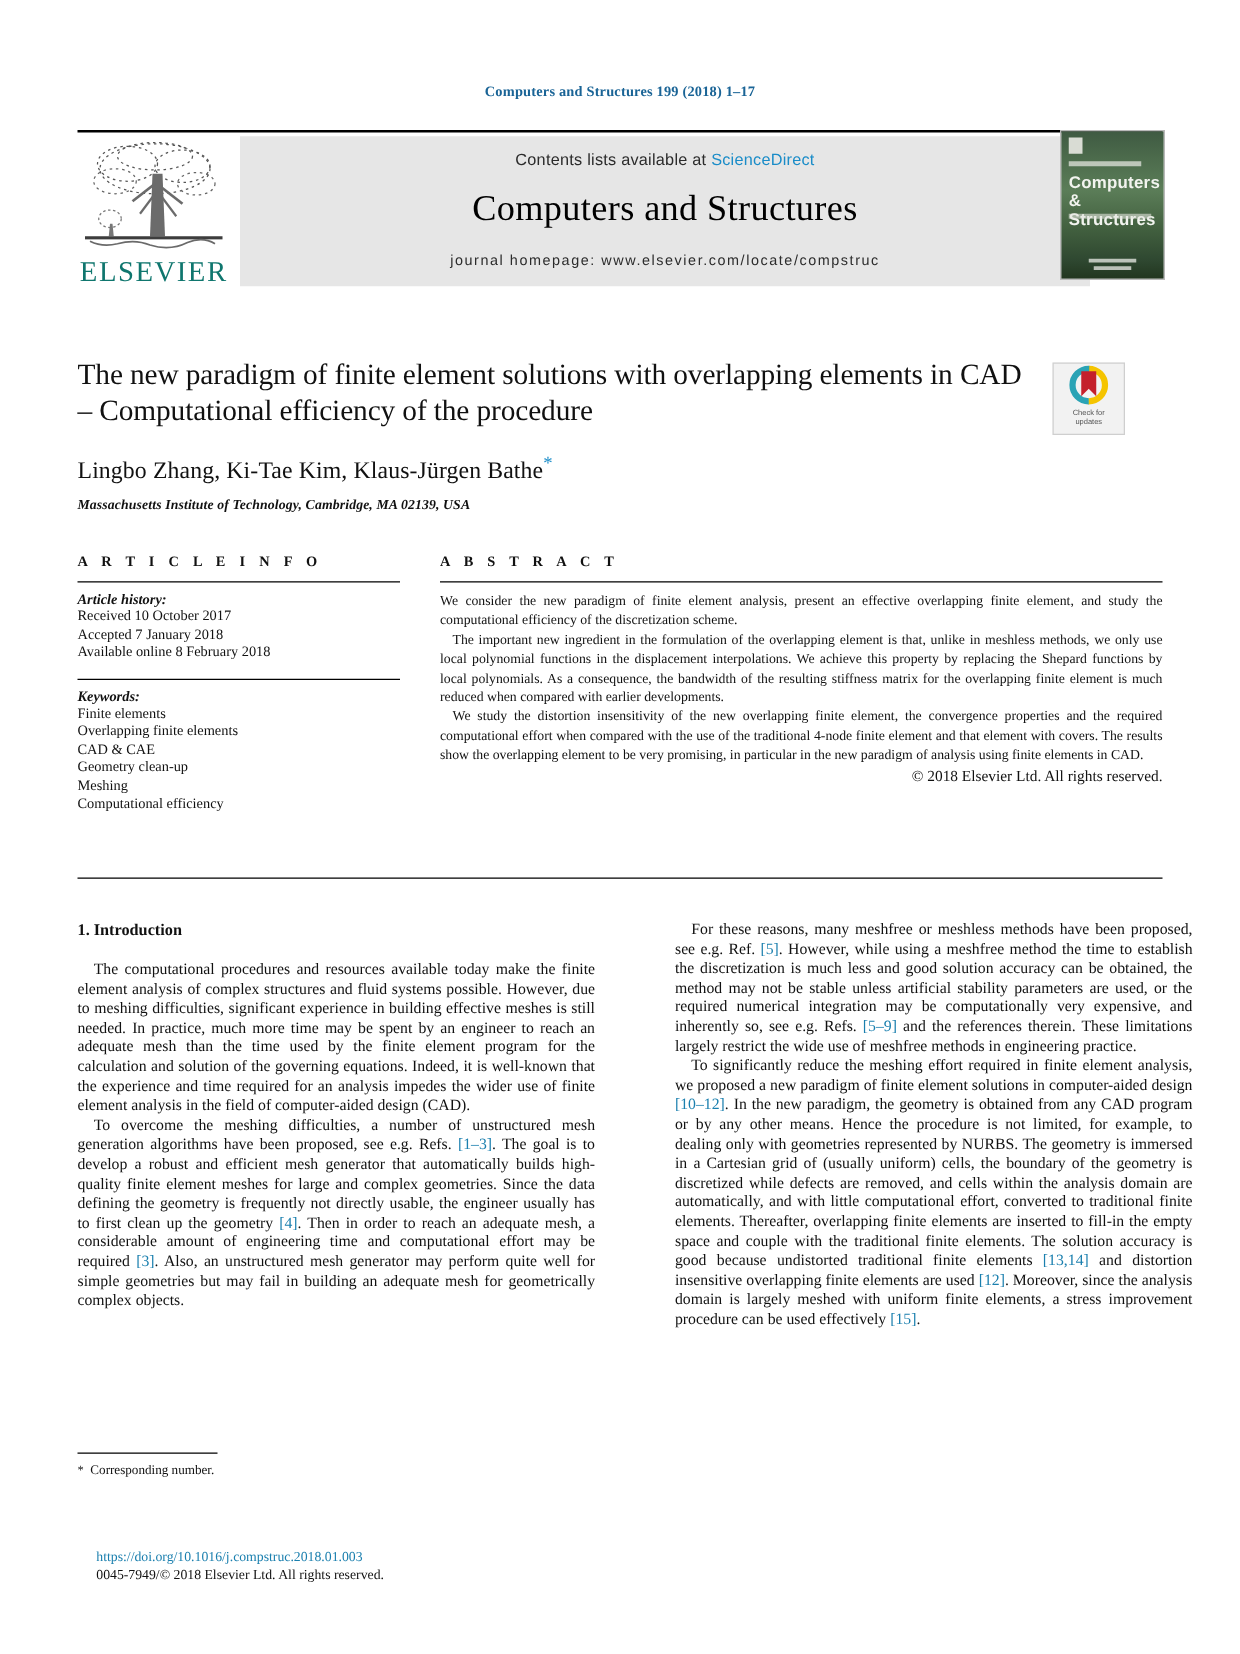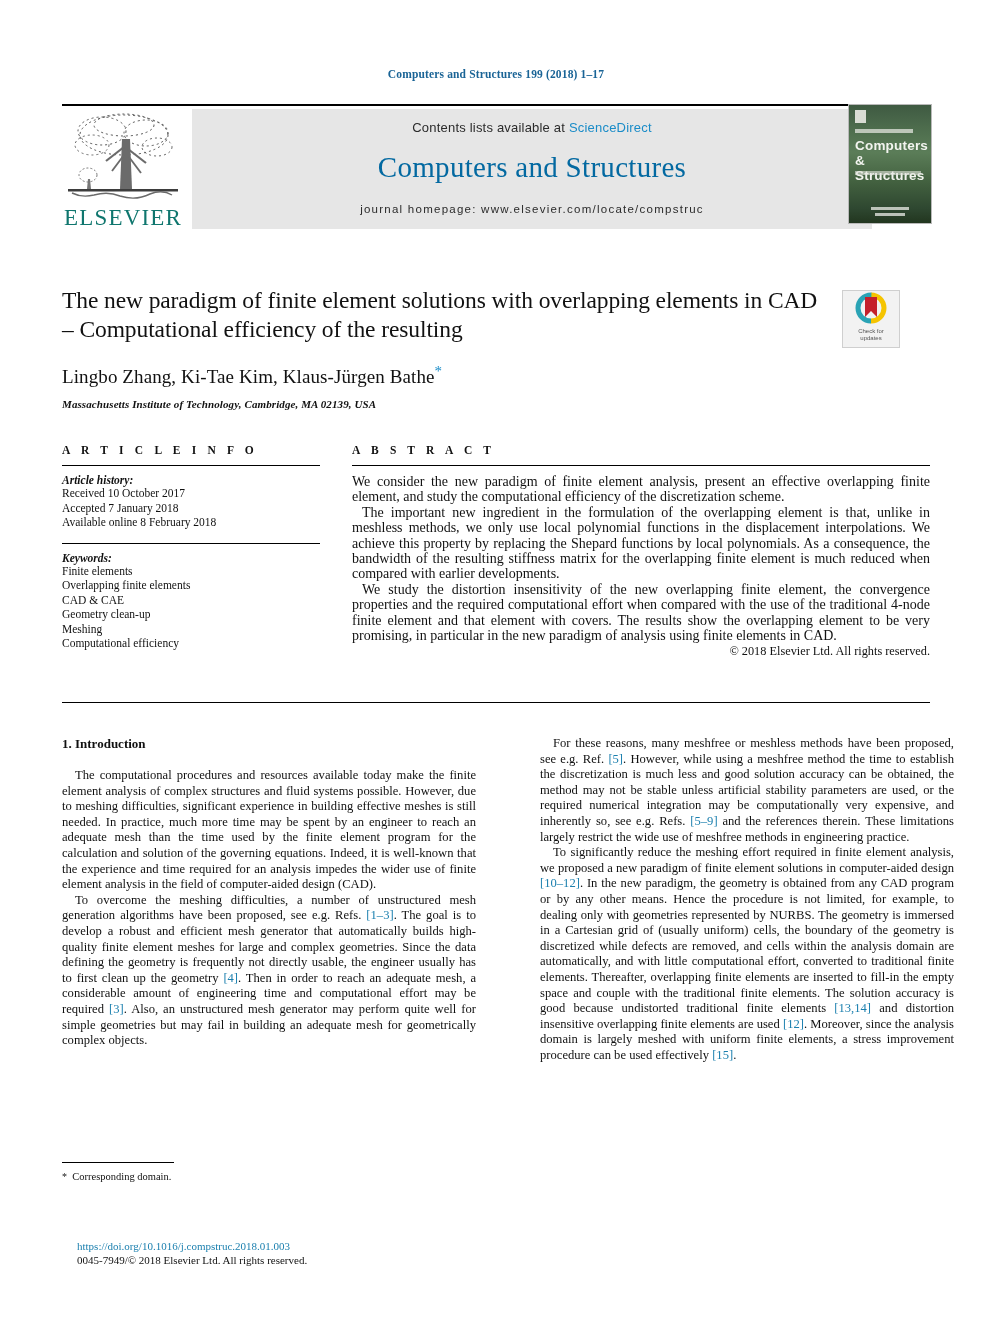"Computers and Structures" .journal-title { color: #0369a1 -> #000000 }
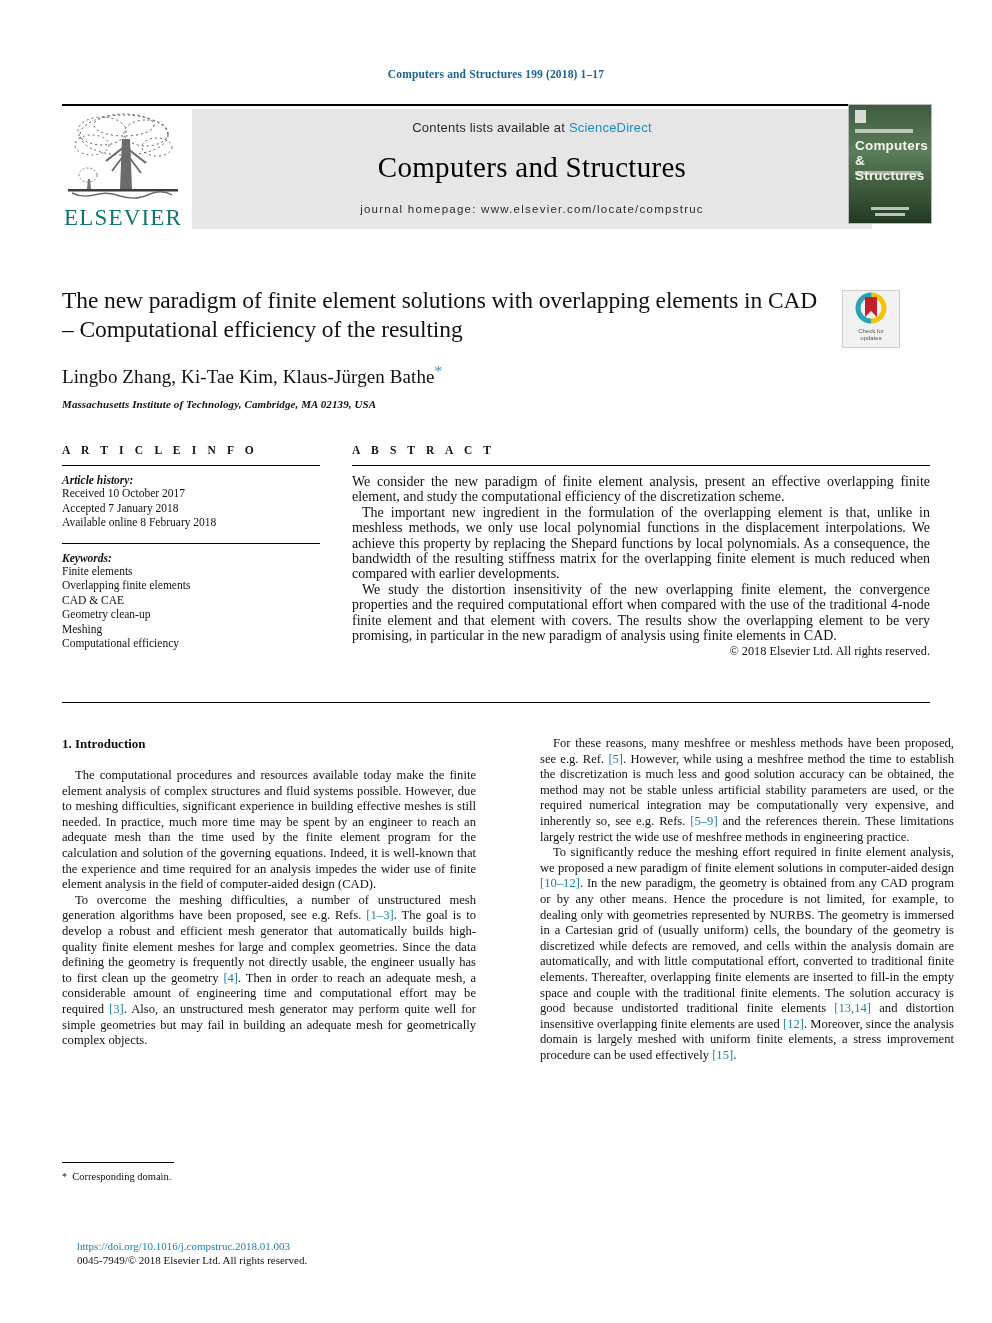"The new paradigm of finite" div.paper-title { text: resulting -> procedure }
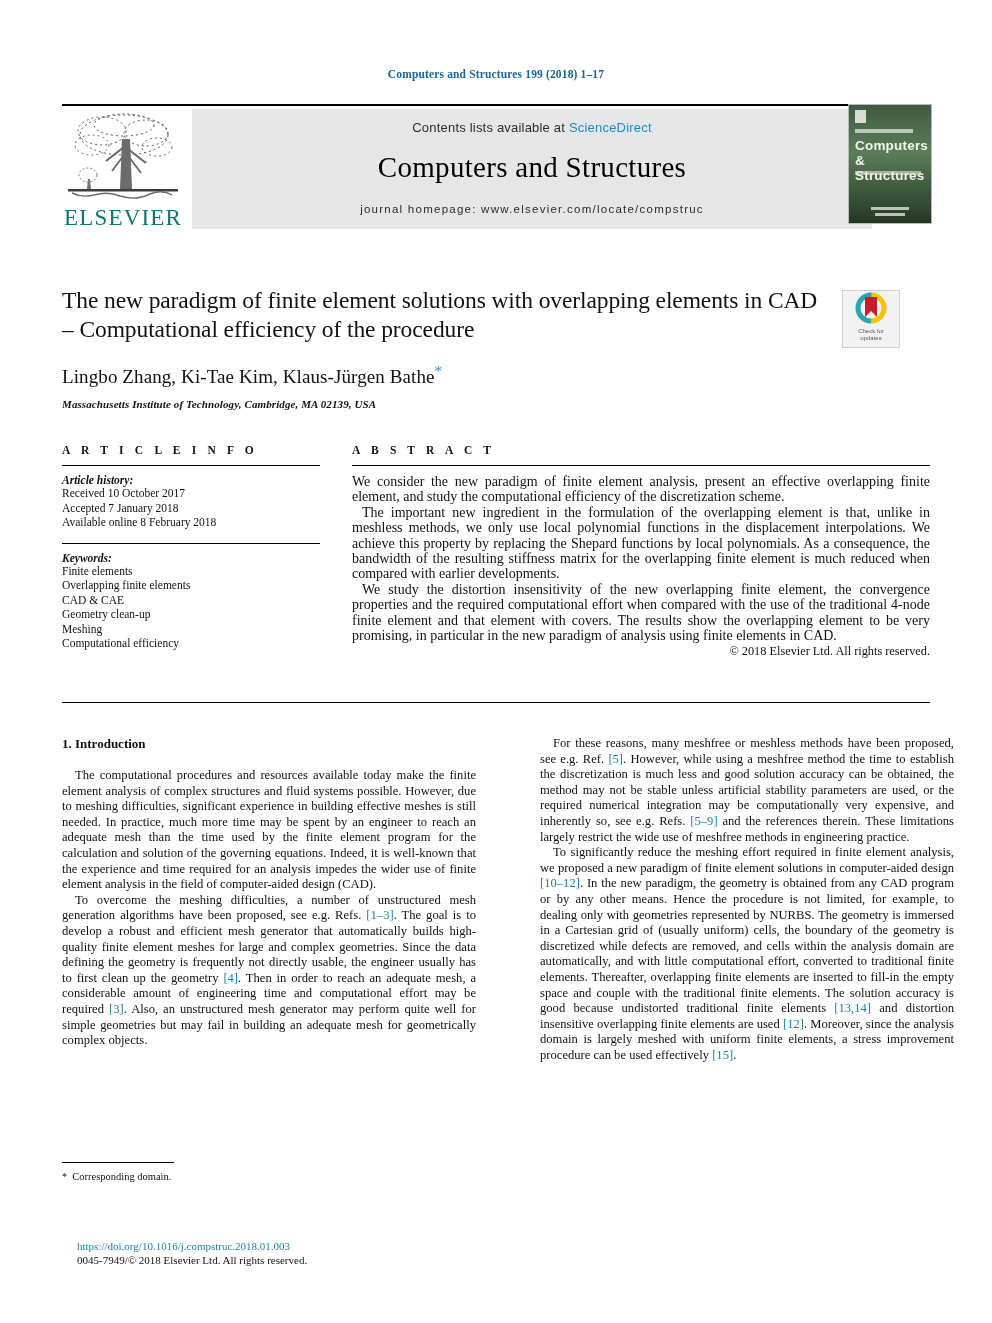"We consider the new paradigm" .abs-par { font-size: 14px -> 11px }
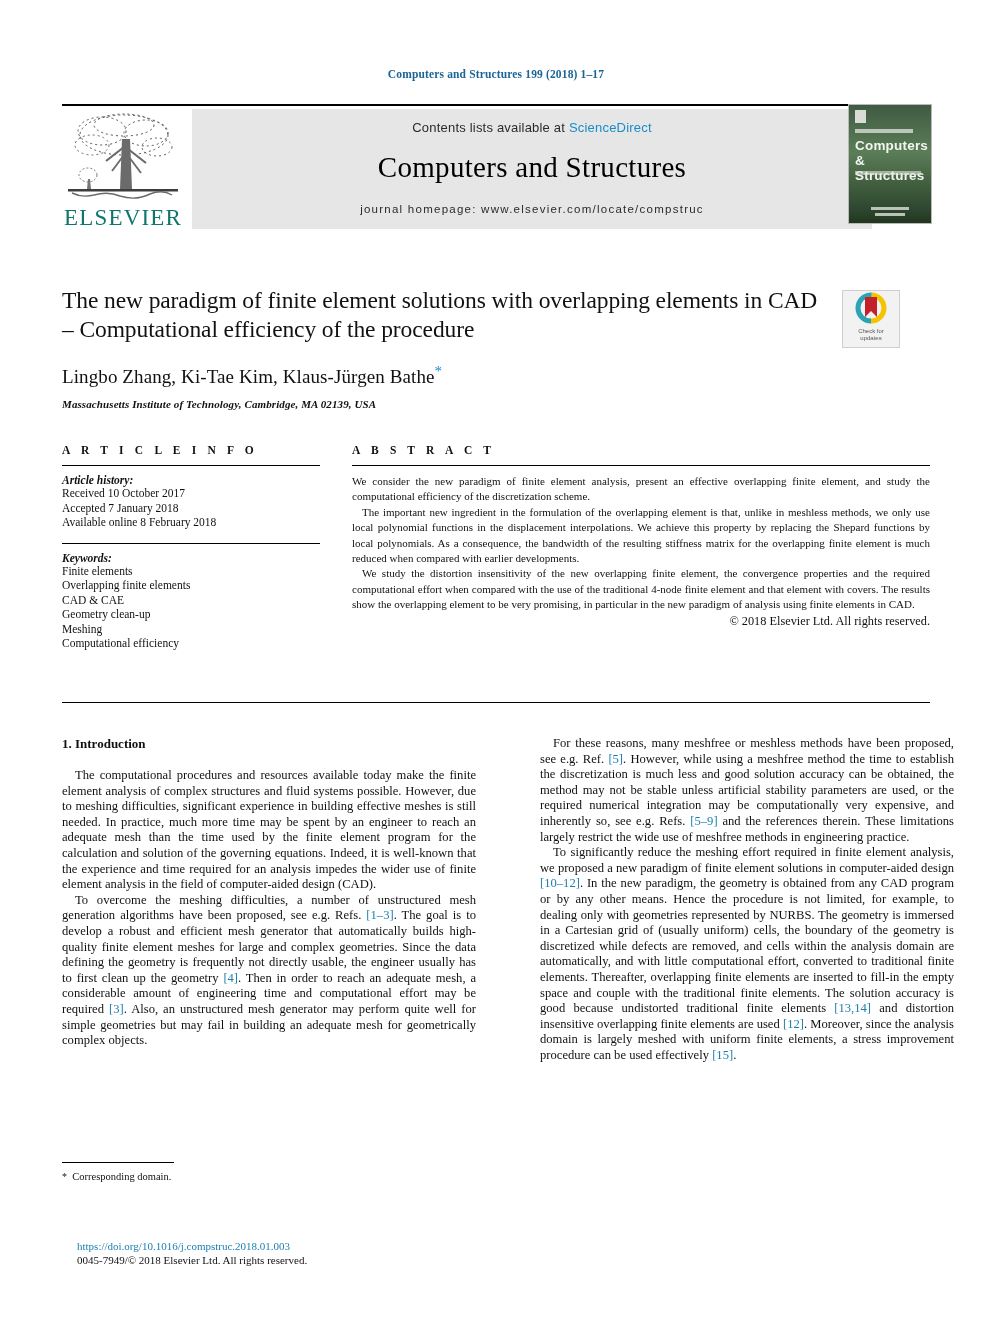"Corresponding domain." span { text: domain -> number }
